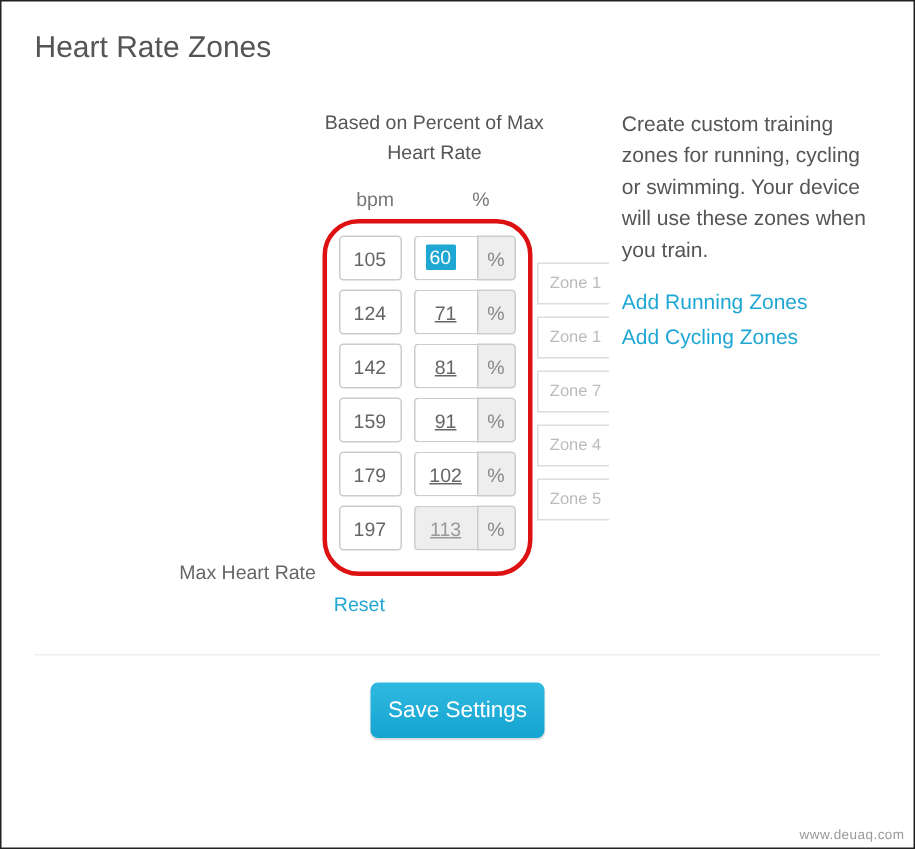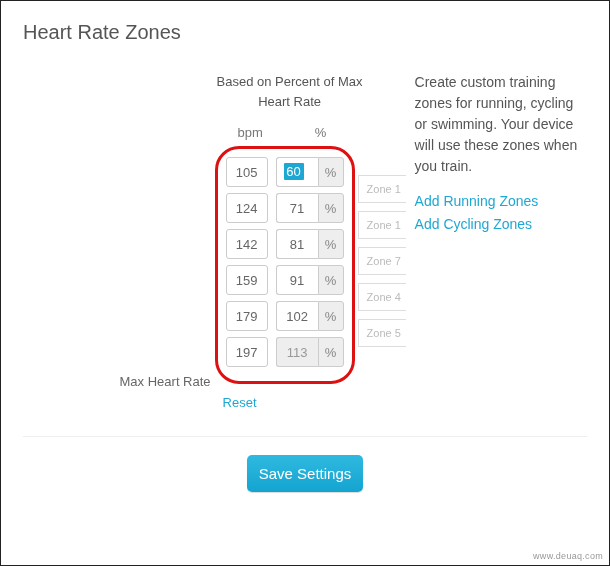"71" .pct-input { text-decoration: none -> underline }
